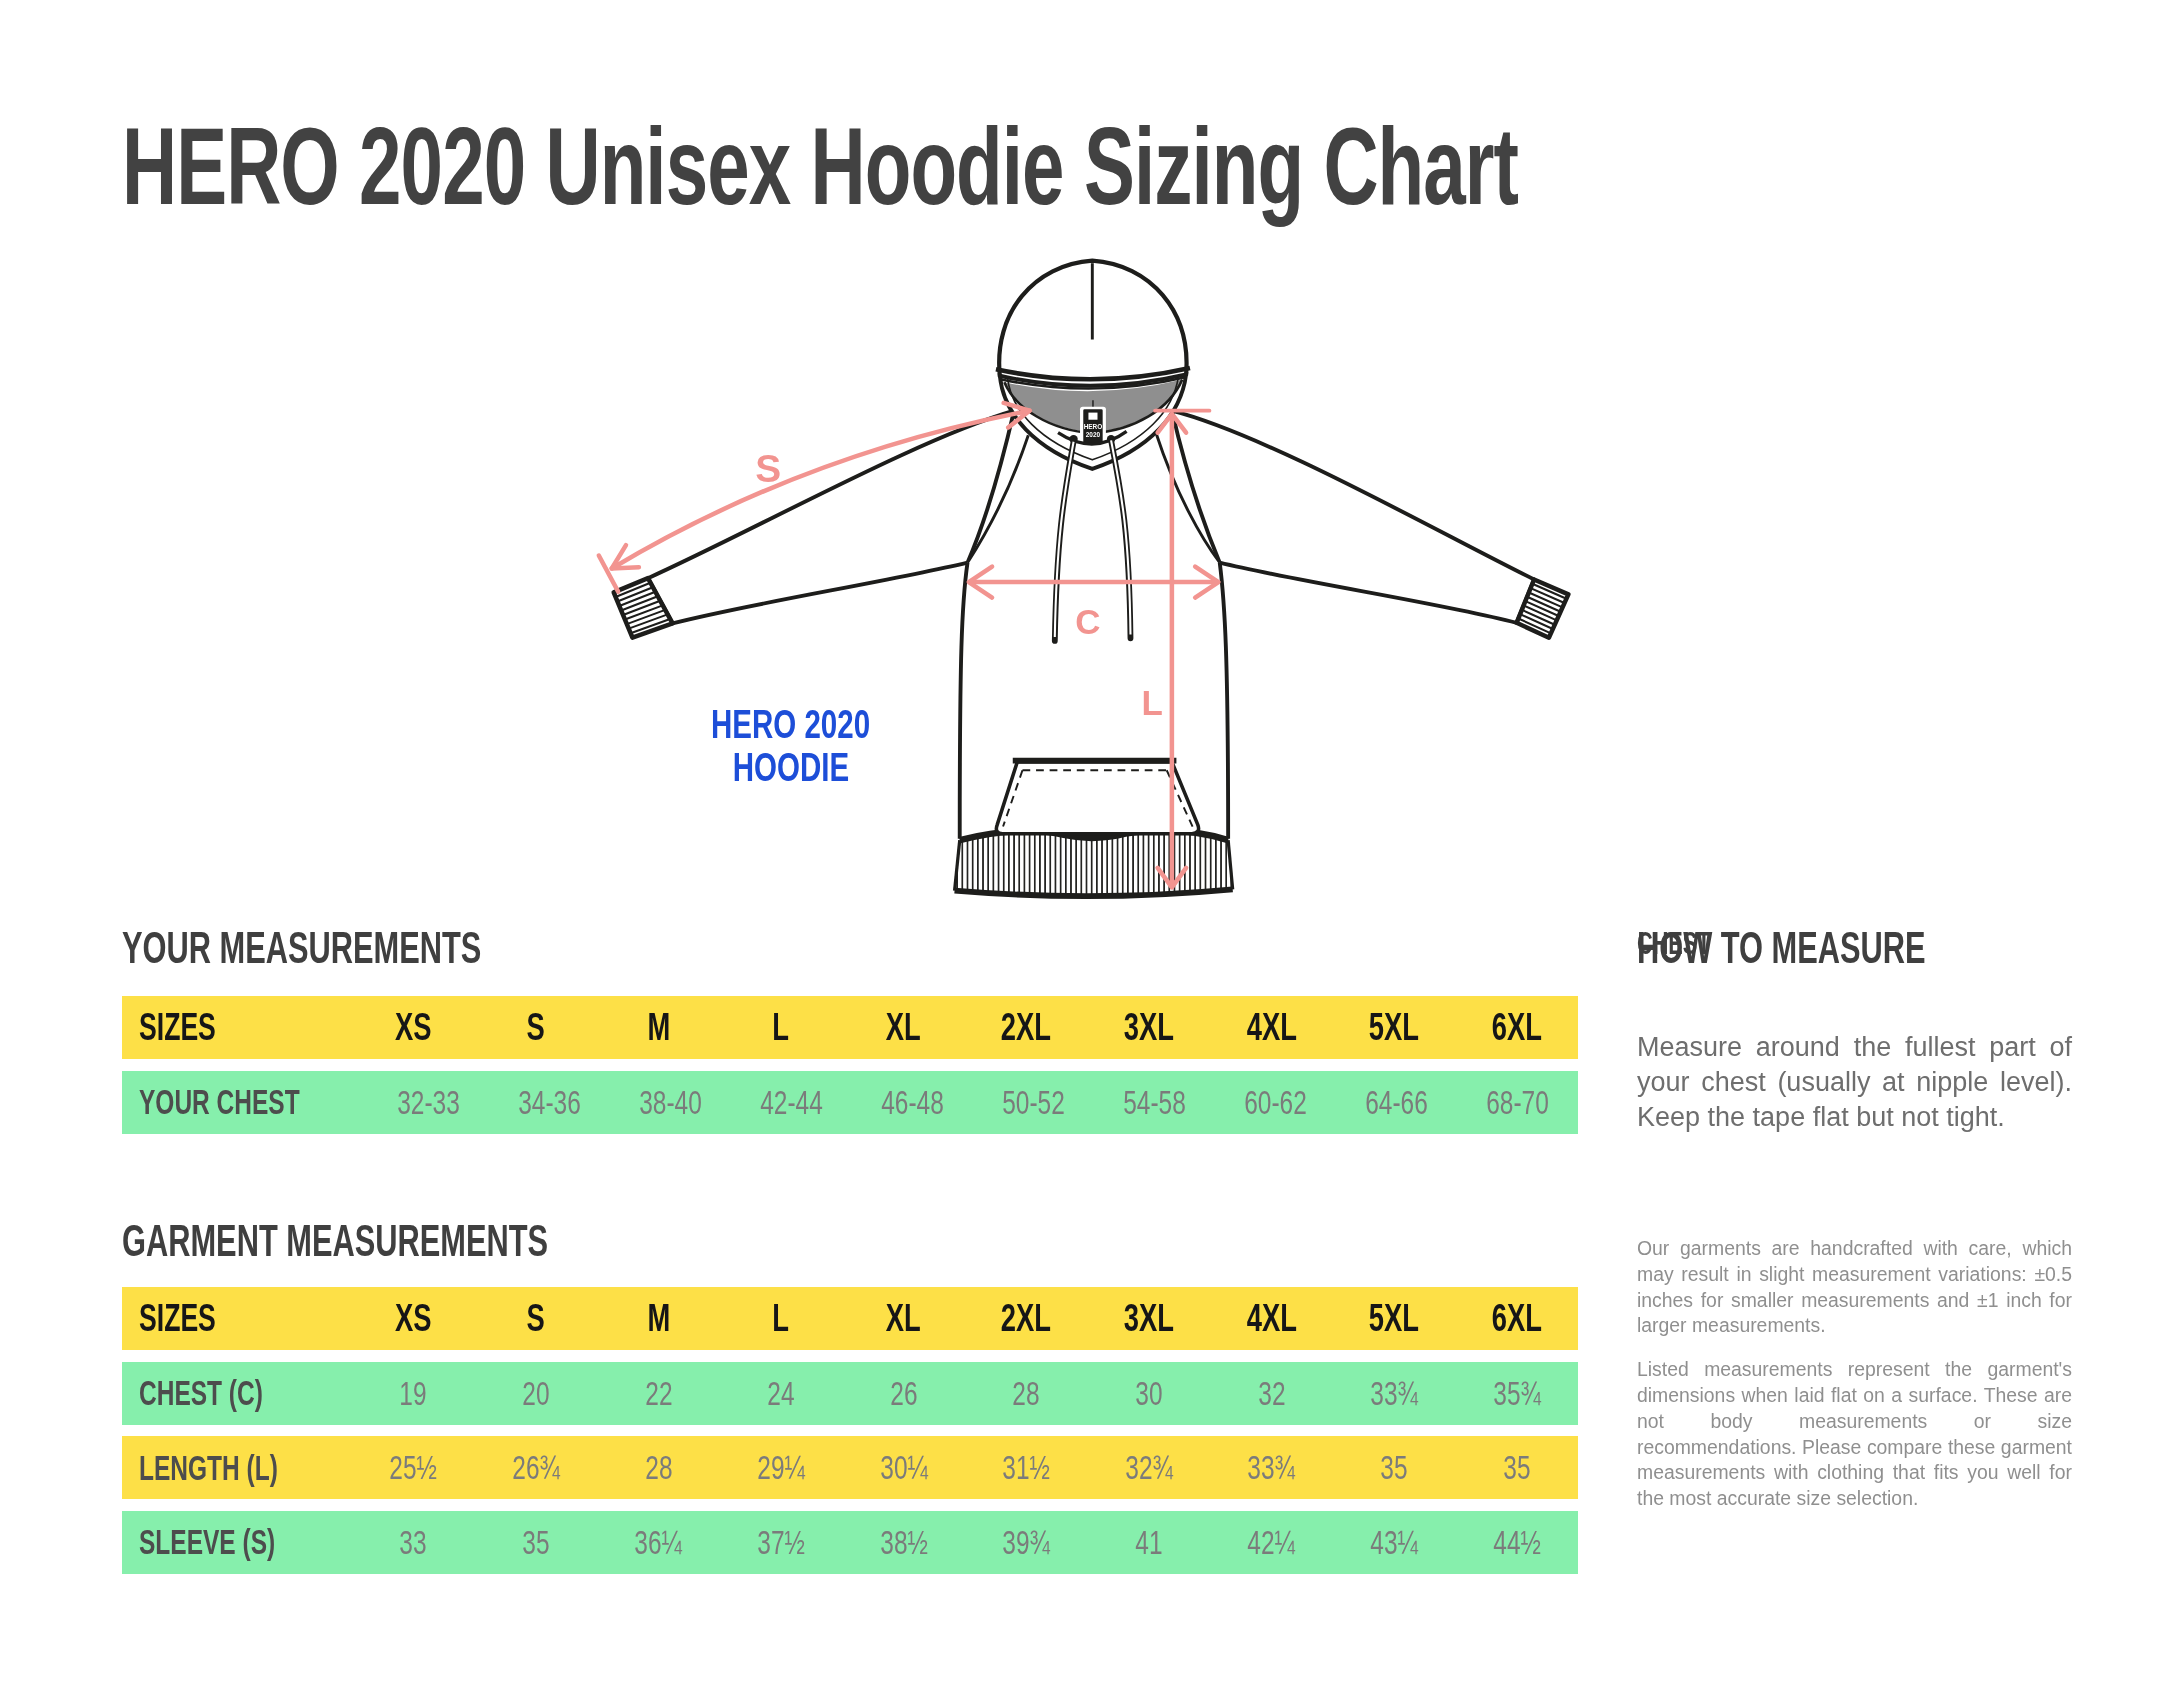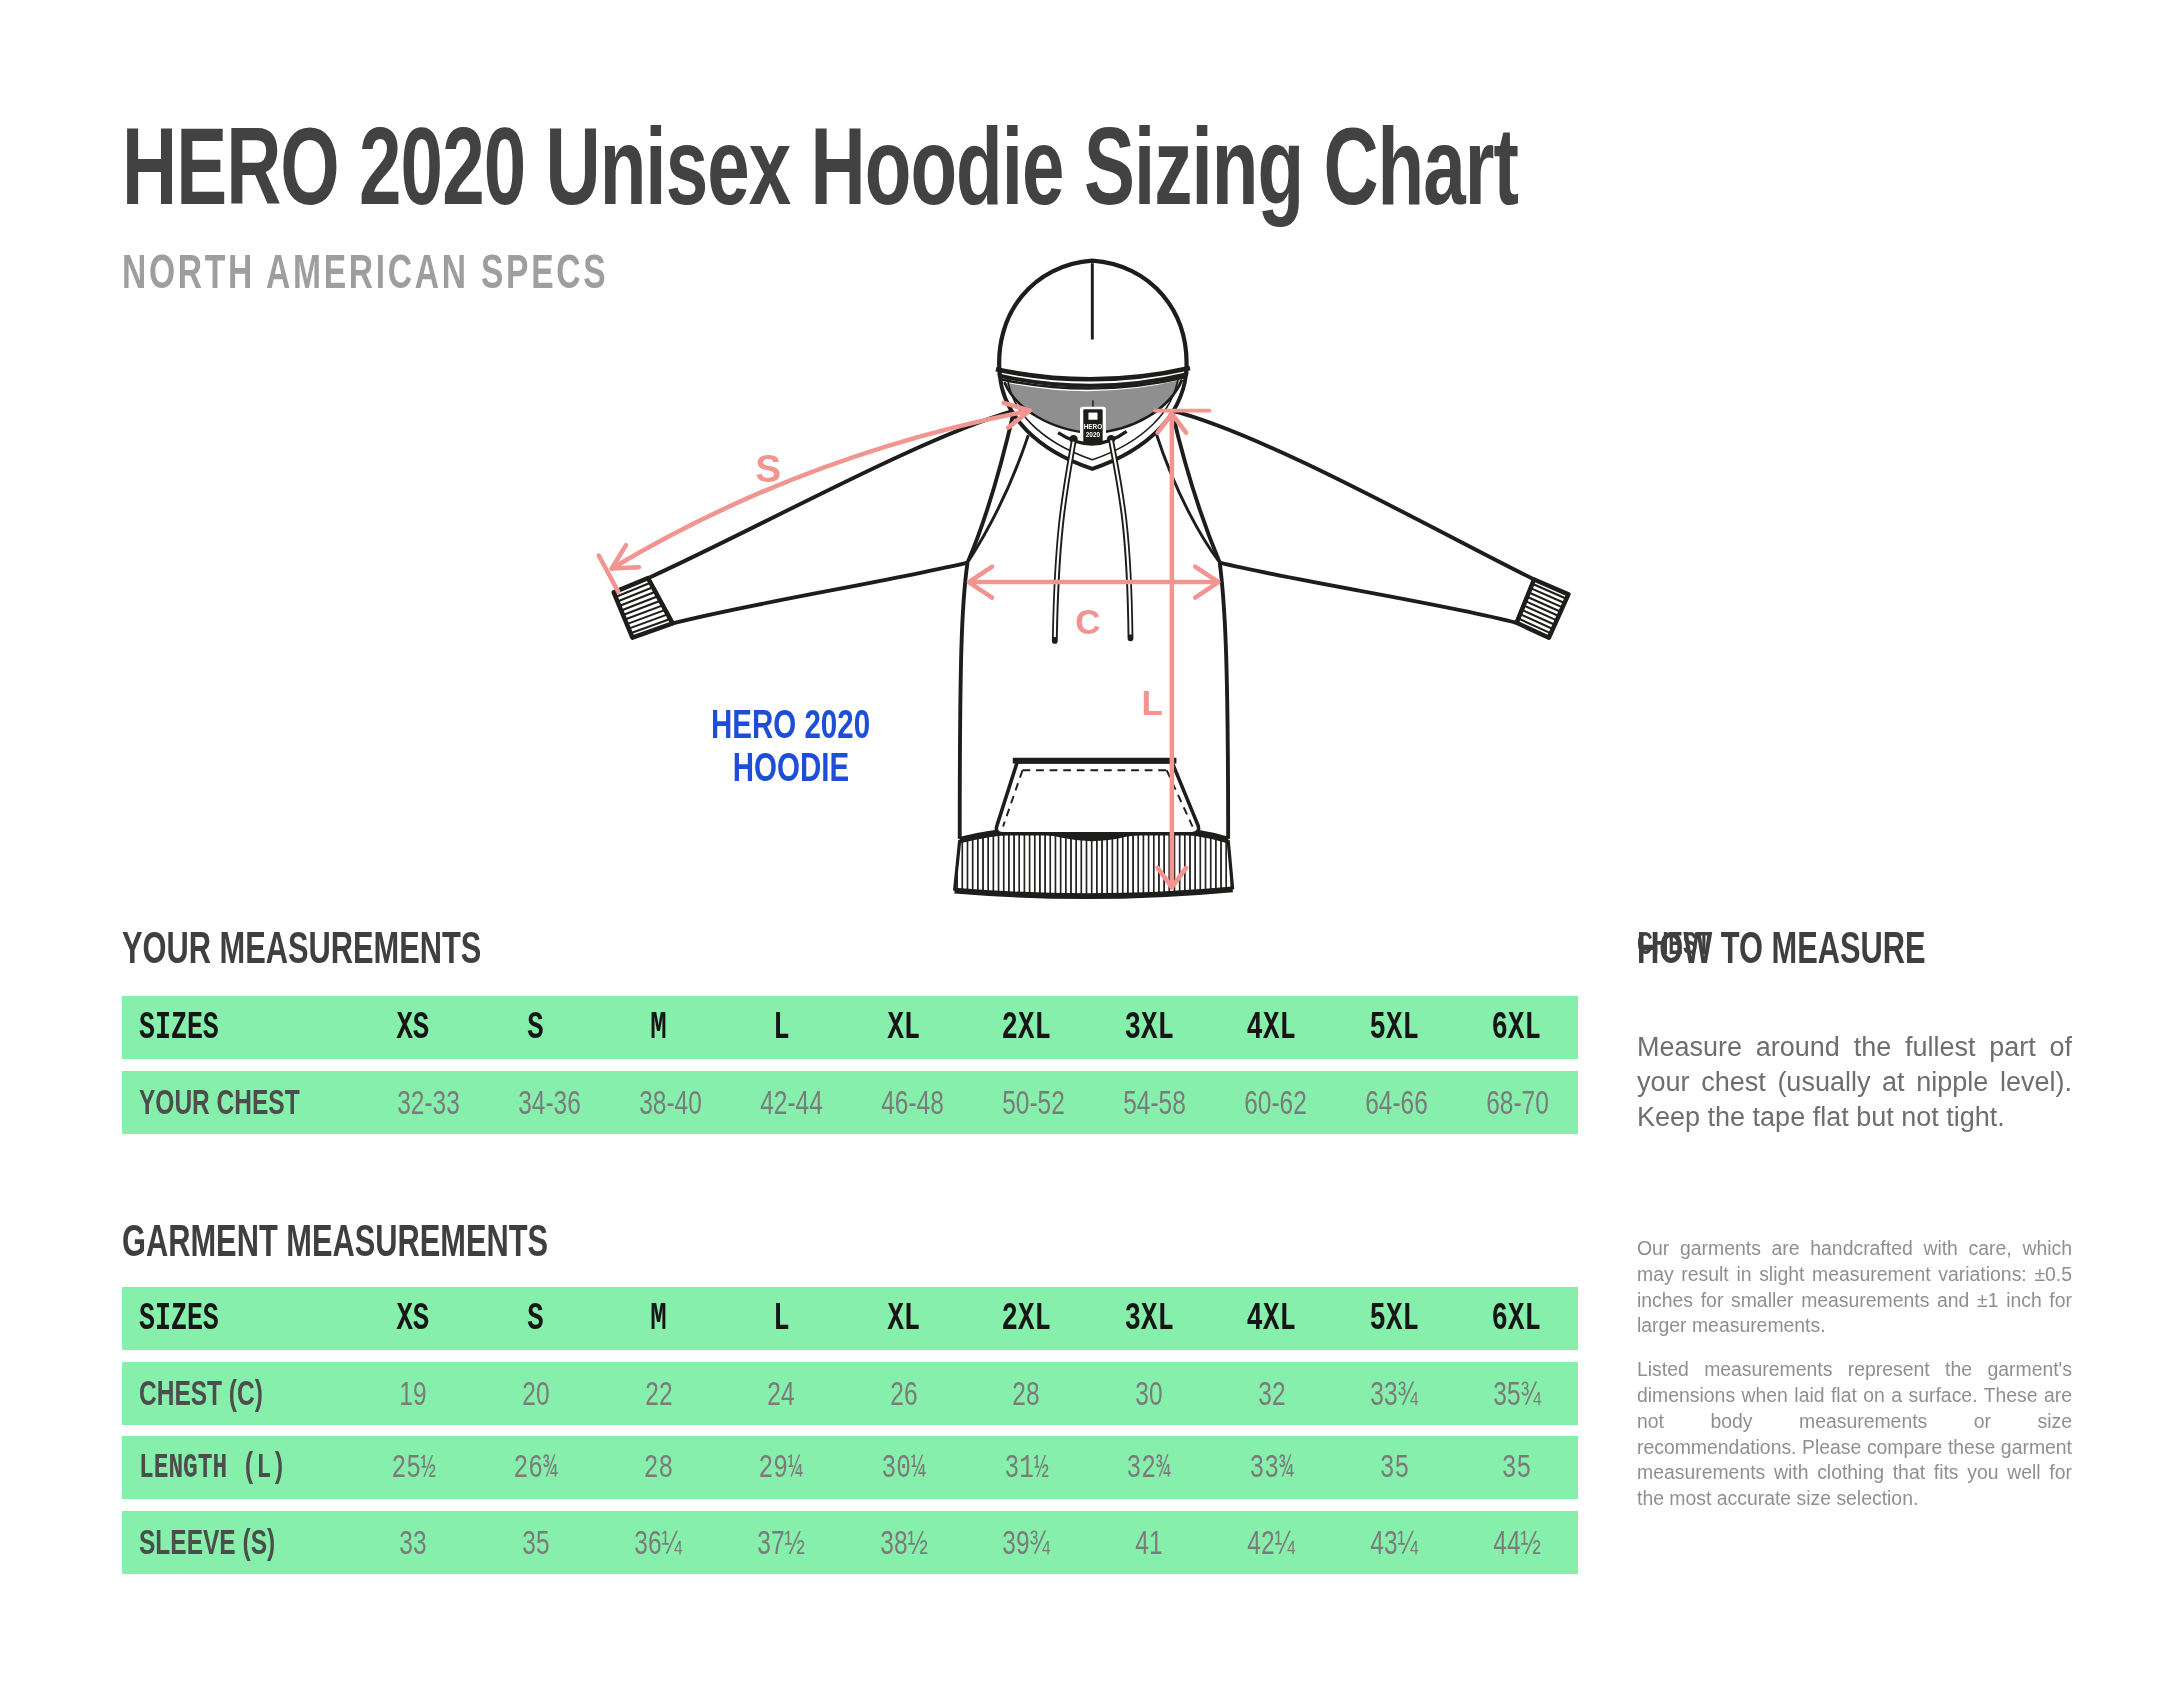"NORTH AMERICAN SPECS" div.subtitle { html: <div><span>NORTH AMERICAN SPECS</span></div> -> none }
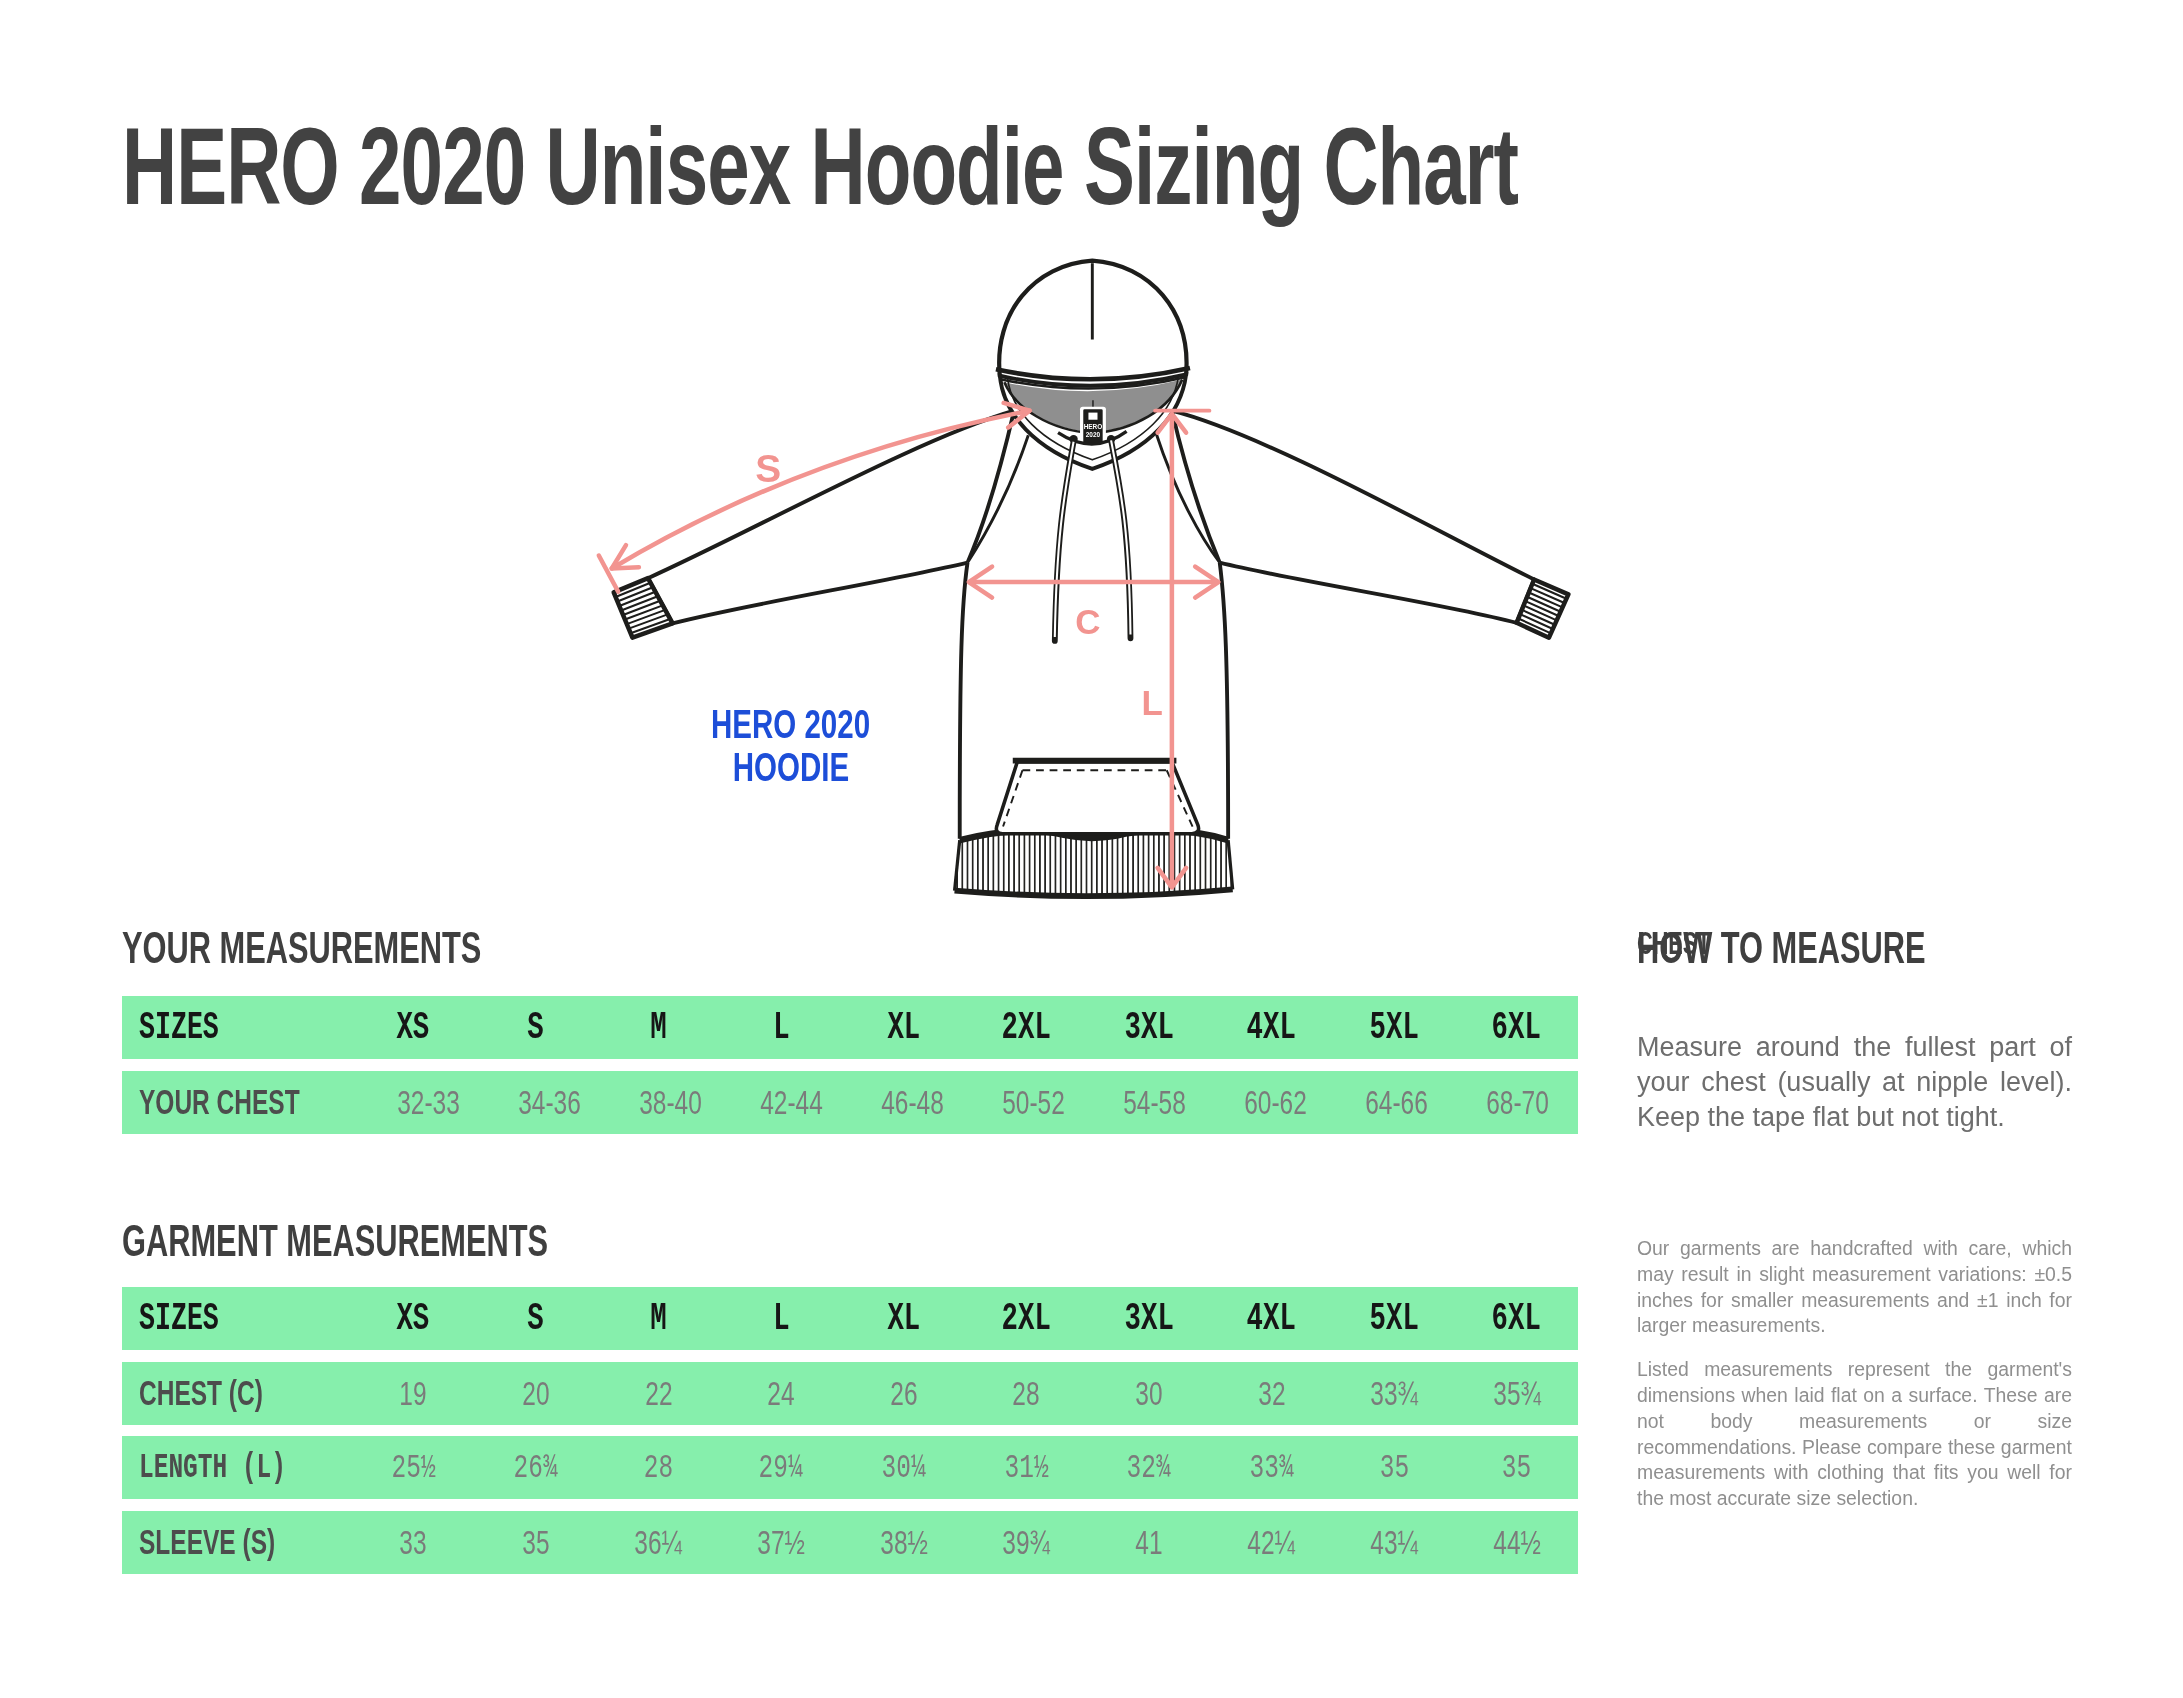"SIZES" .bg-light { background: #86efac -> #fde047; font-family: Liberation Mono, monospace -> none }
